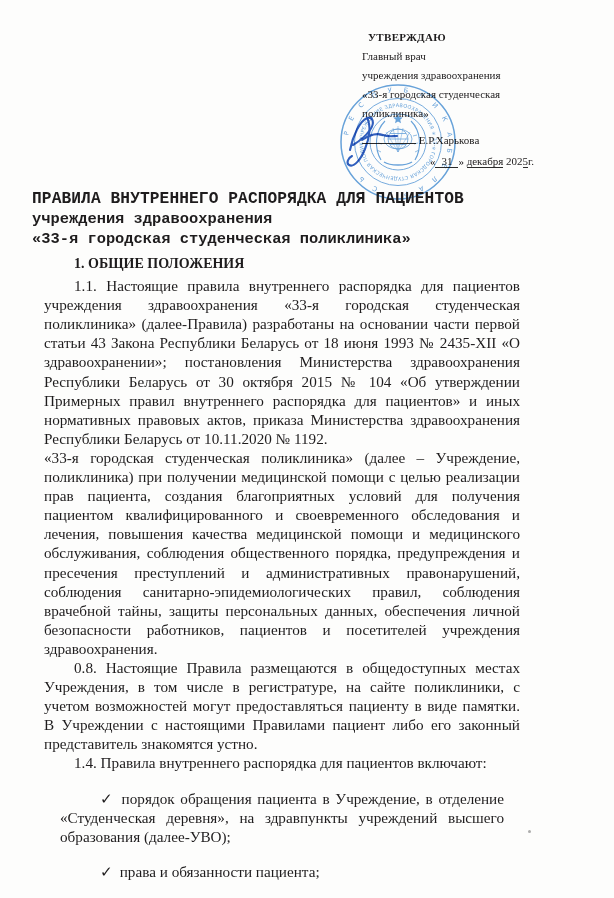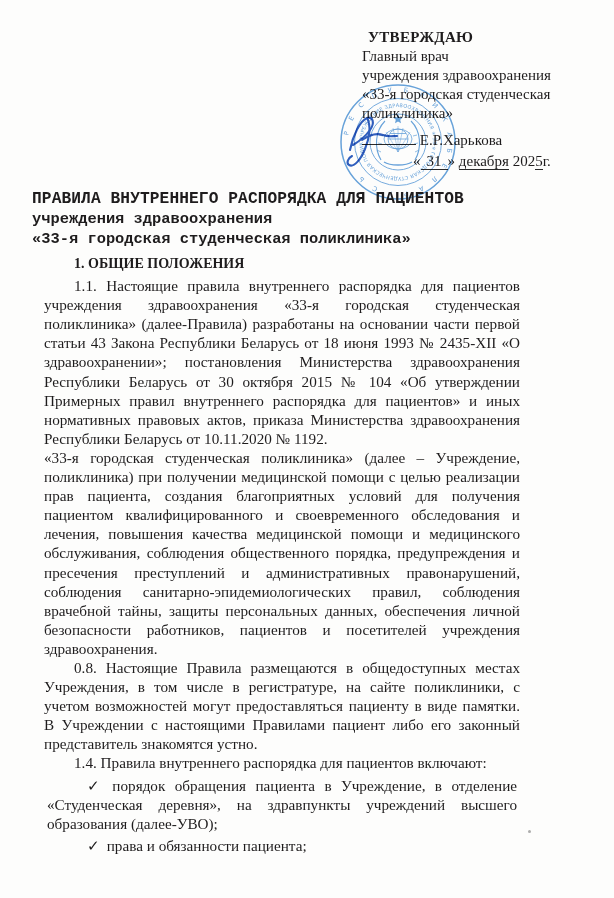"УТВЕРЖДАЮ" .approval { font-size: 15px -> 11px }
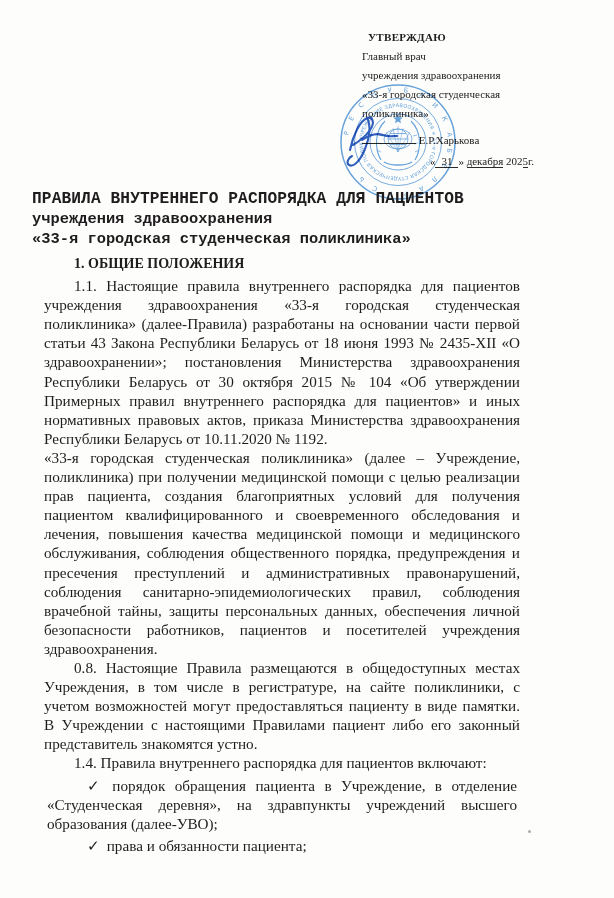"✓ порядок обращения пациента в" .check { margin: 3px -> 16px }
